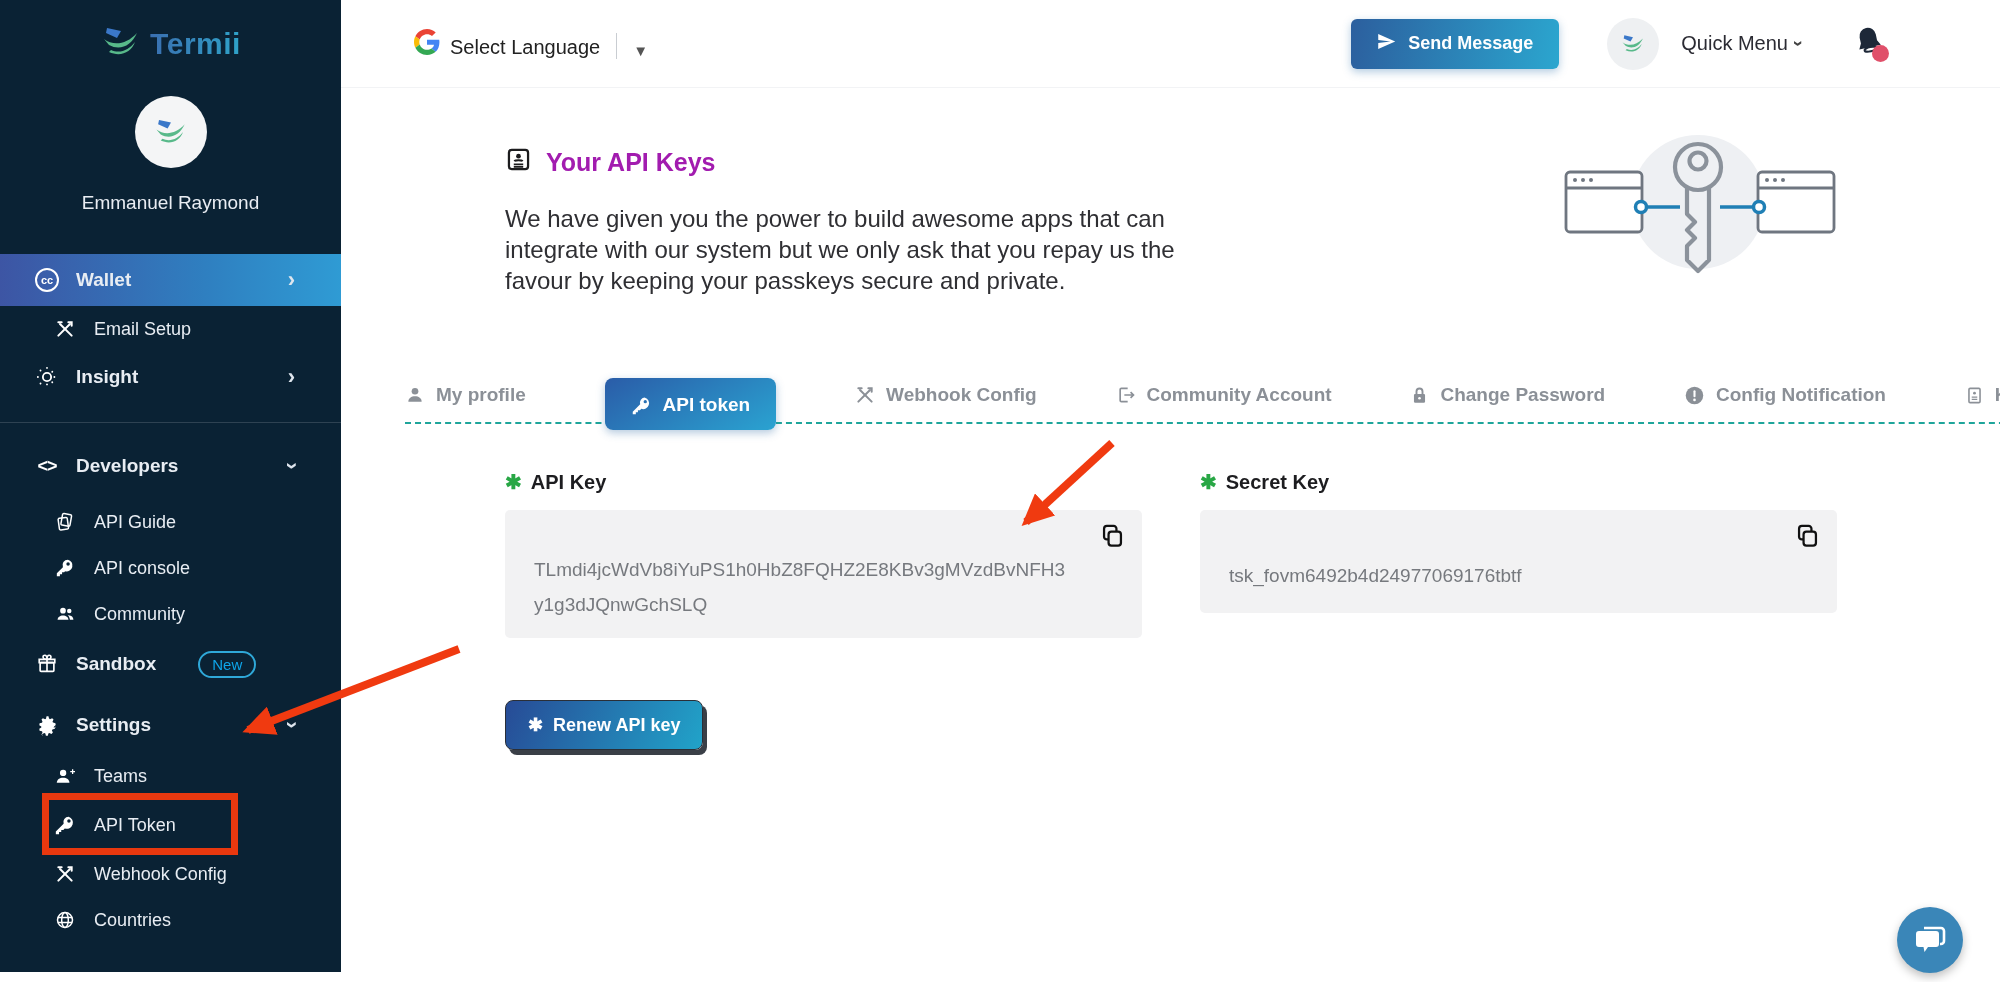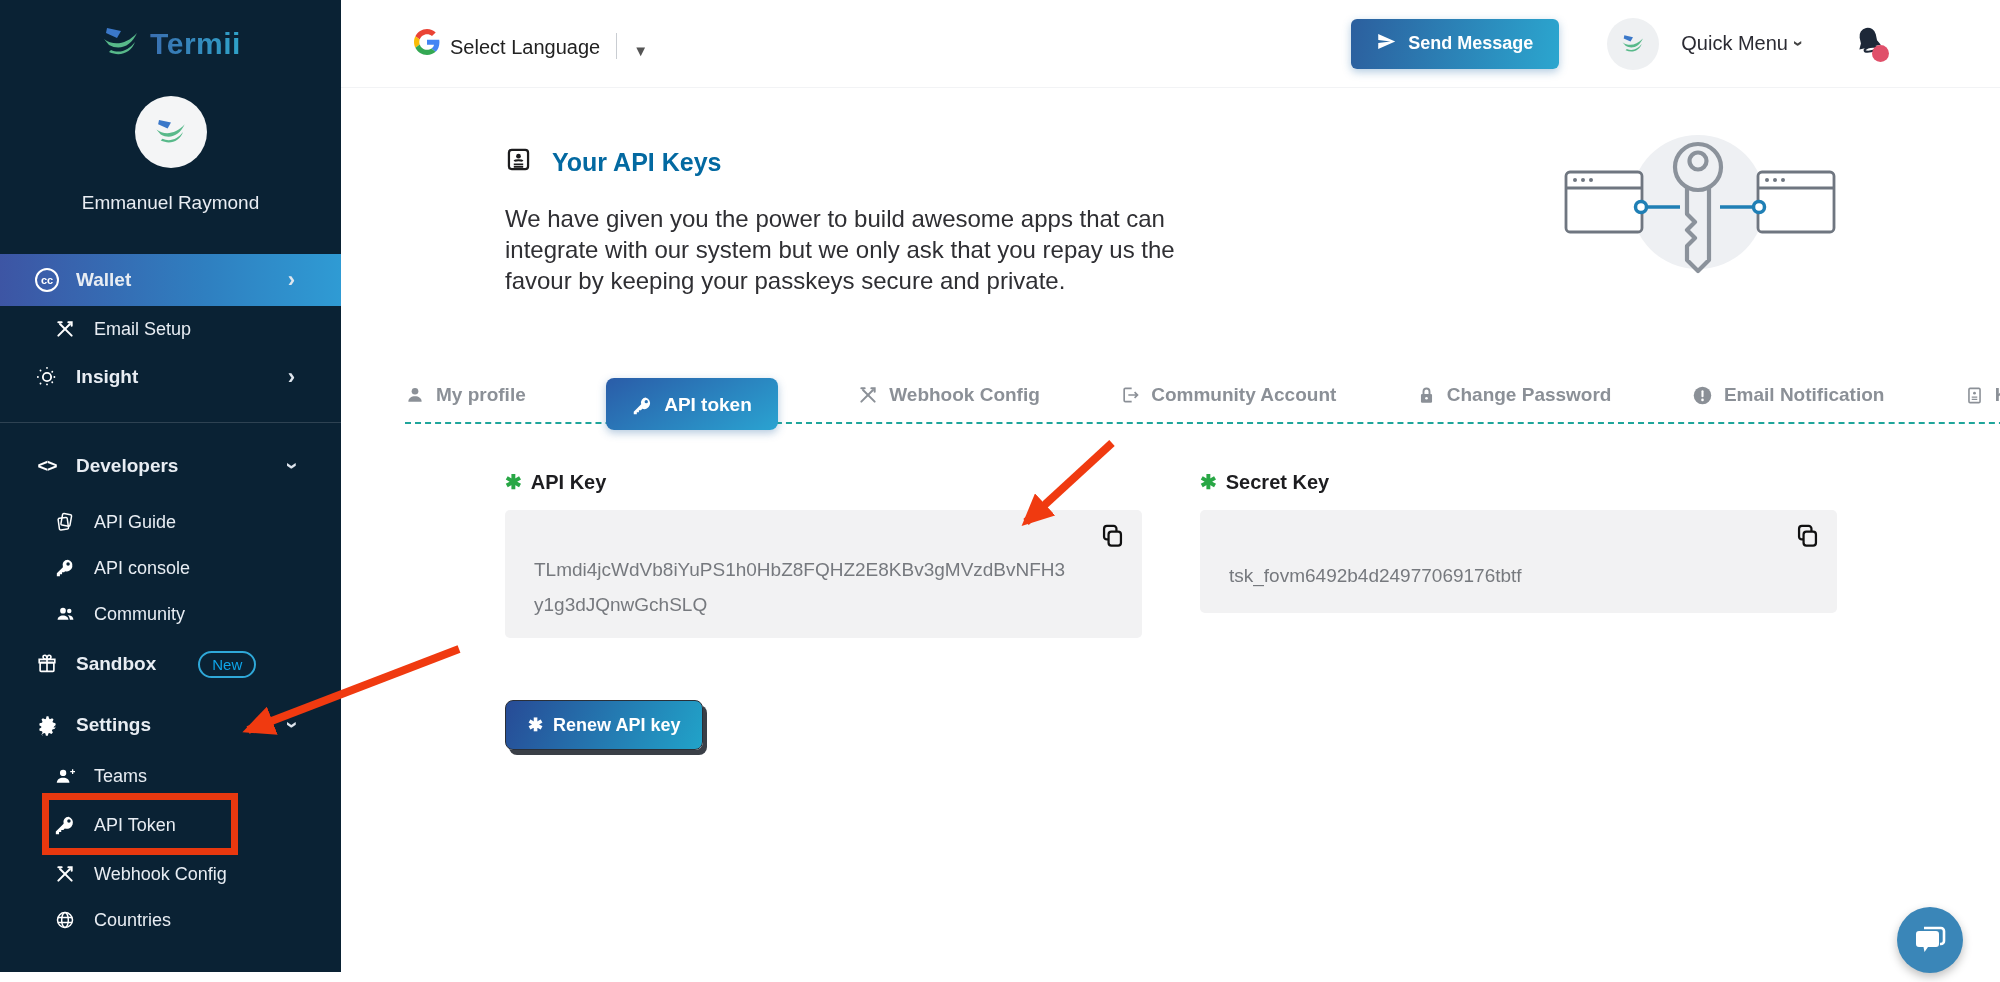"Your API Keys" .page-title { color: #0369a1 -> #a21caf; gap: 20px -> 14px }
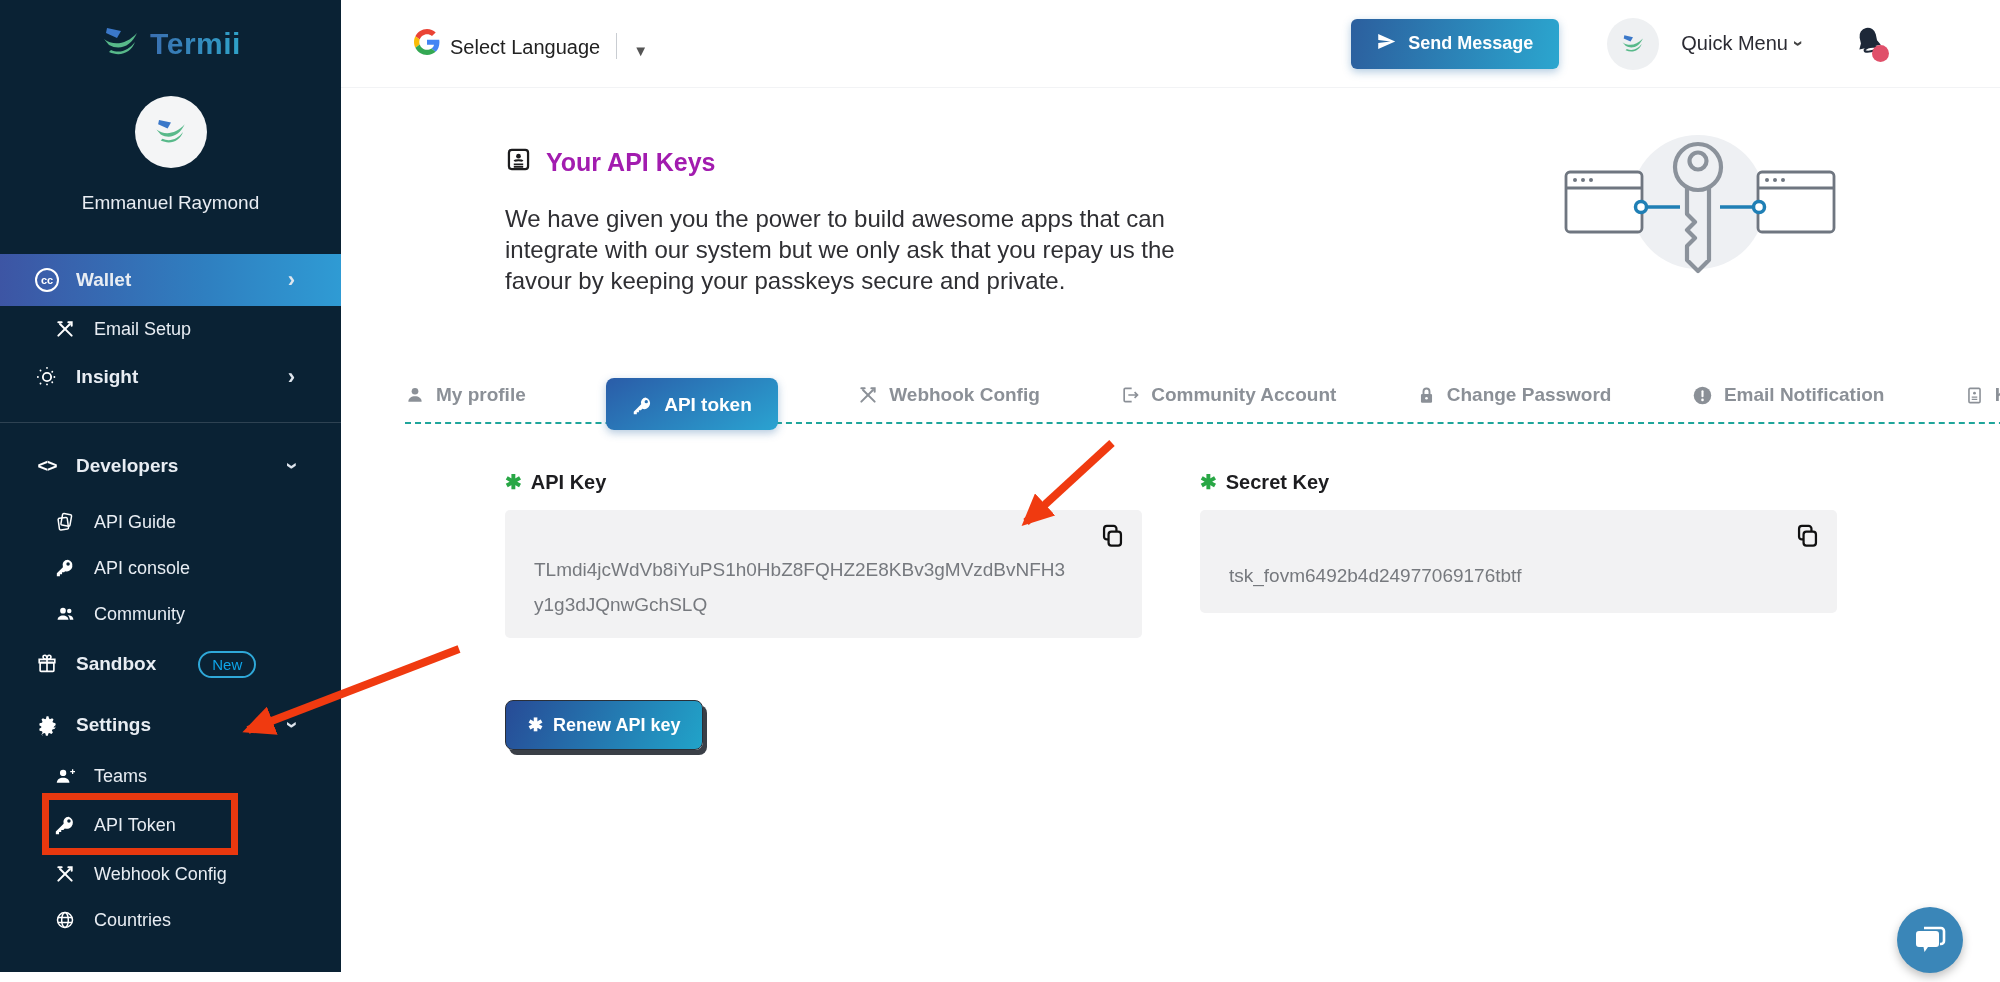"Email Notification" span { text: Email -> Config }
